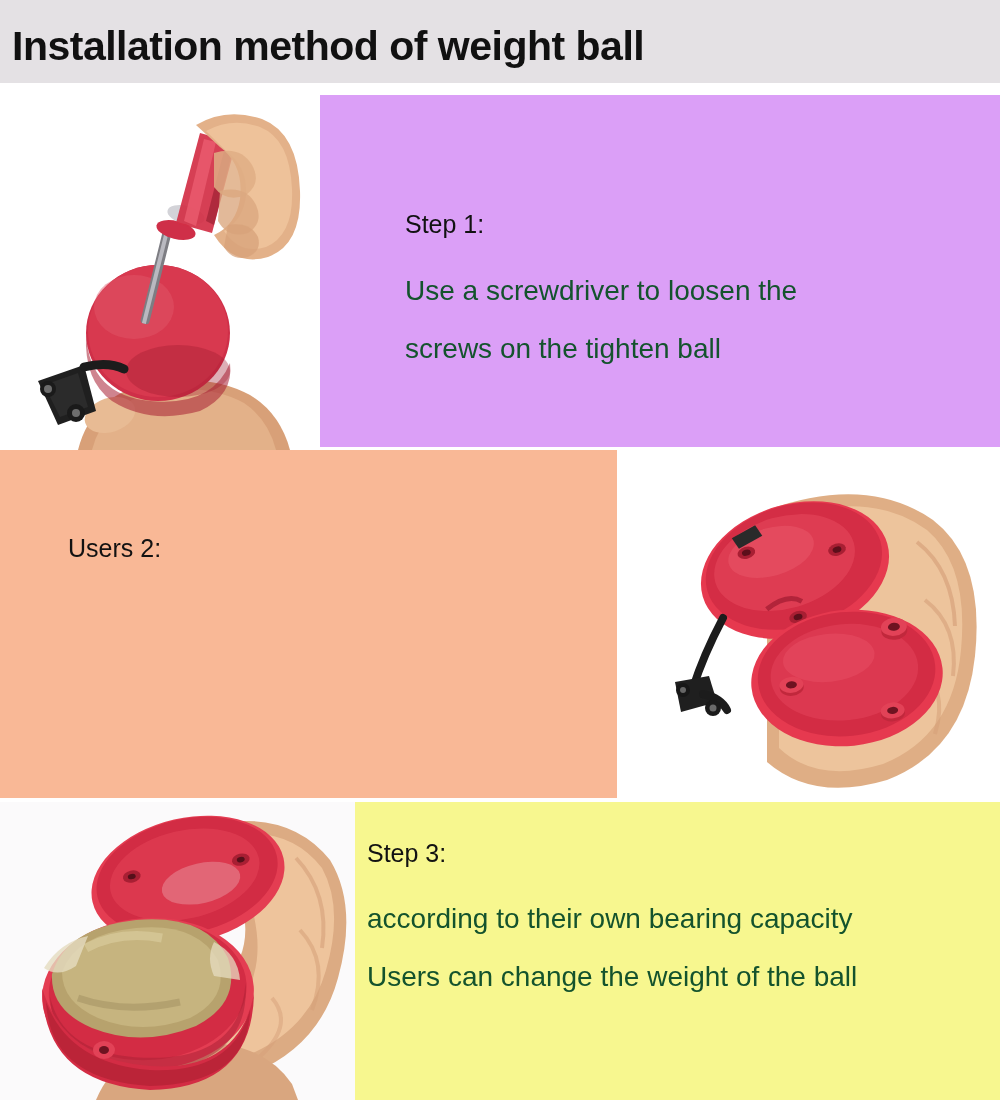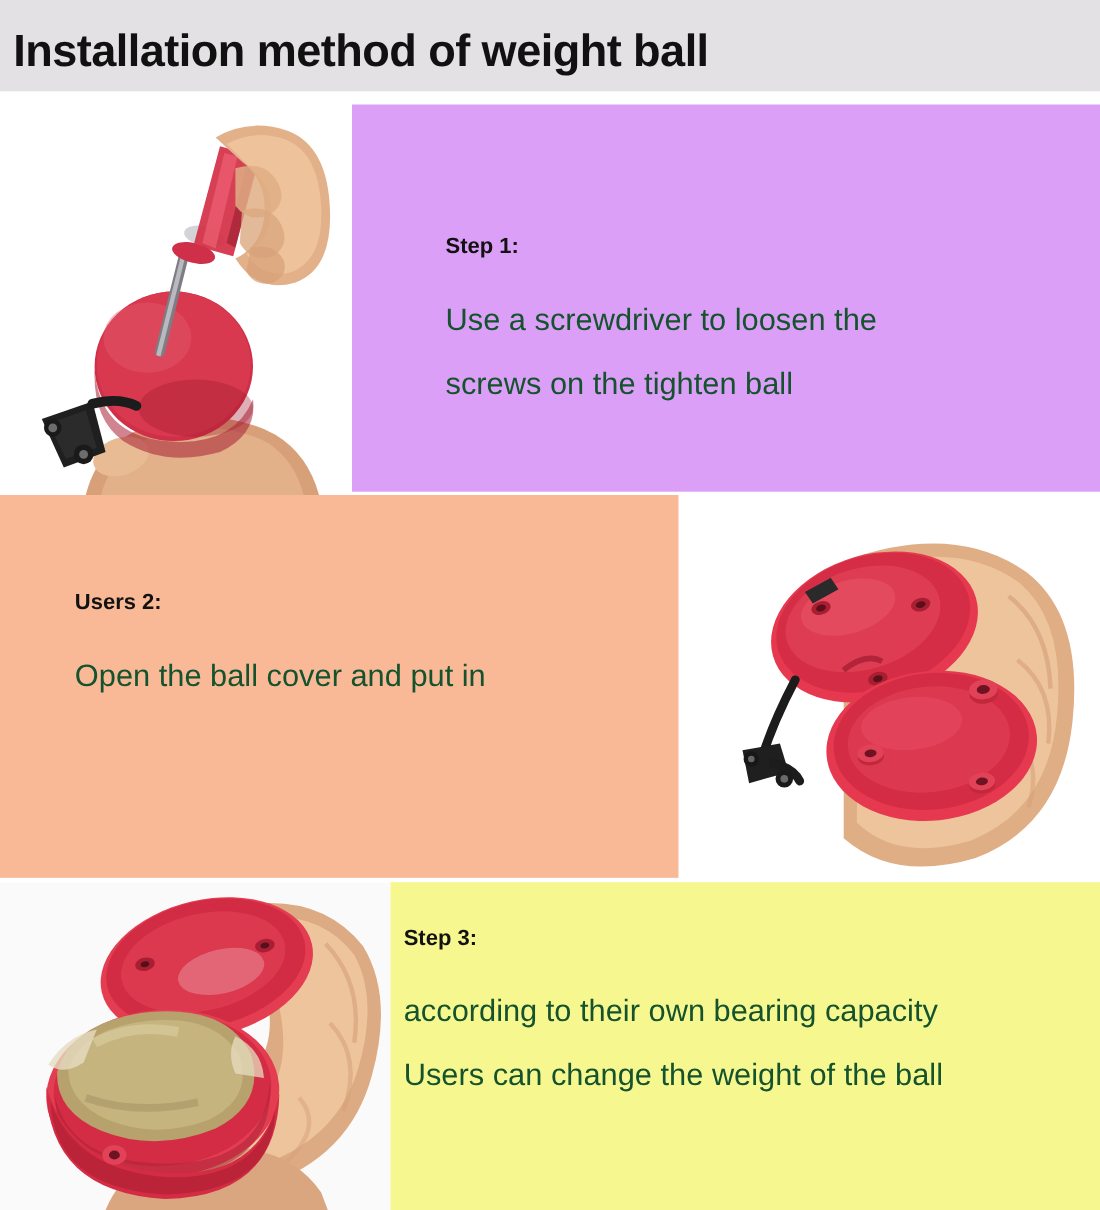"Step 1:" .step-title { font-size: 20px -> 25px; font-weight: bold -> normal }
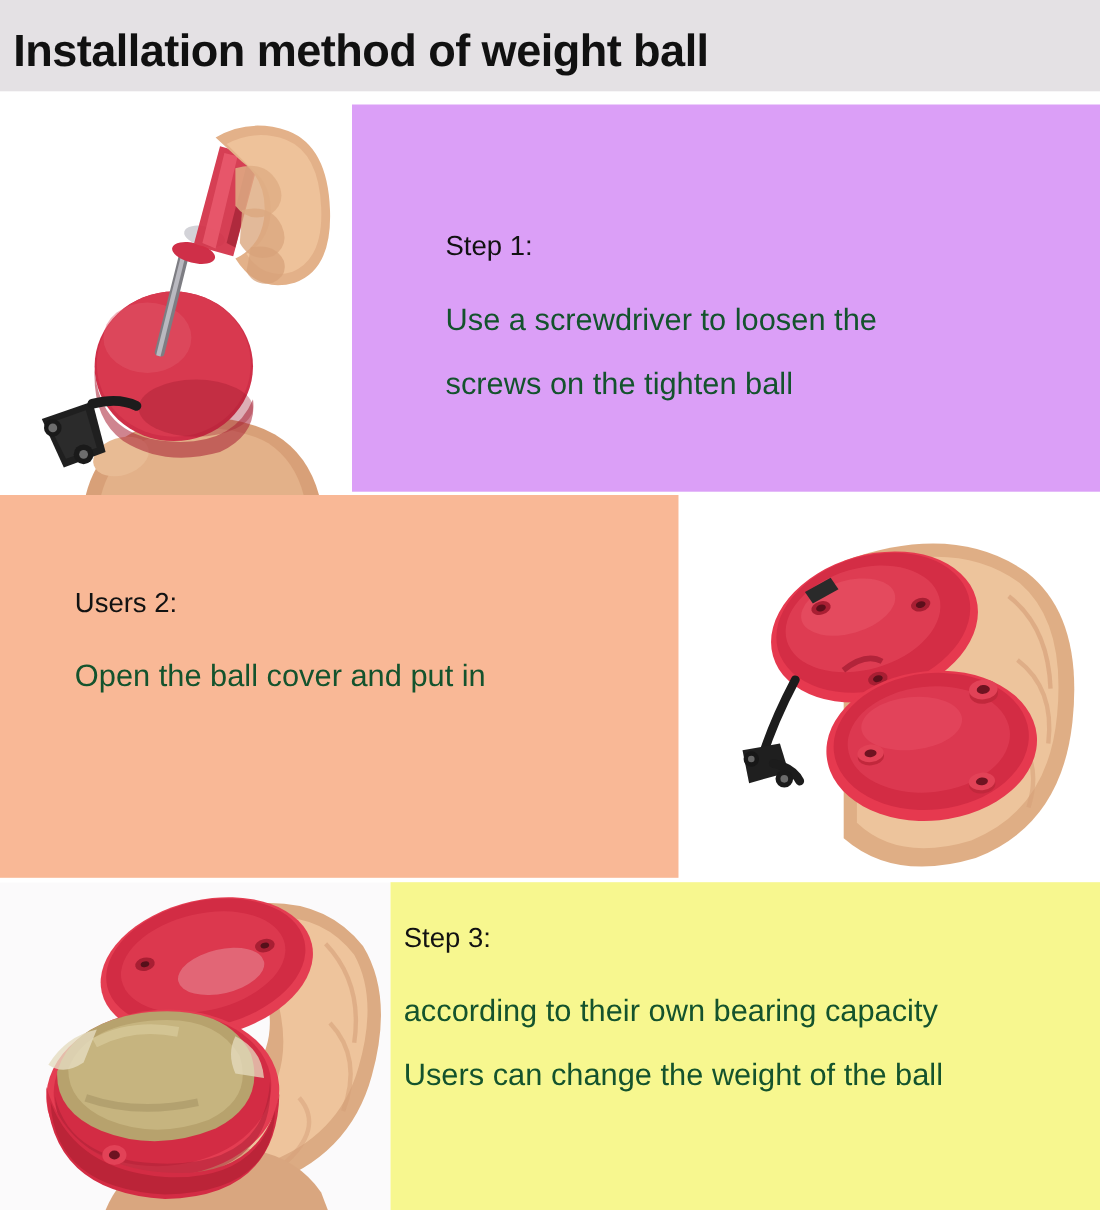"Open the ball cover and" span.ln { html: <span>Open the ball cover and put in</span> -> none }
